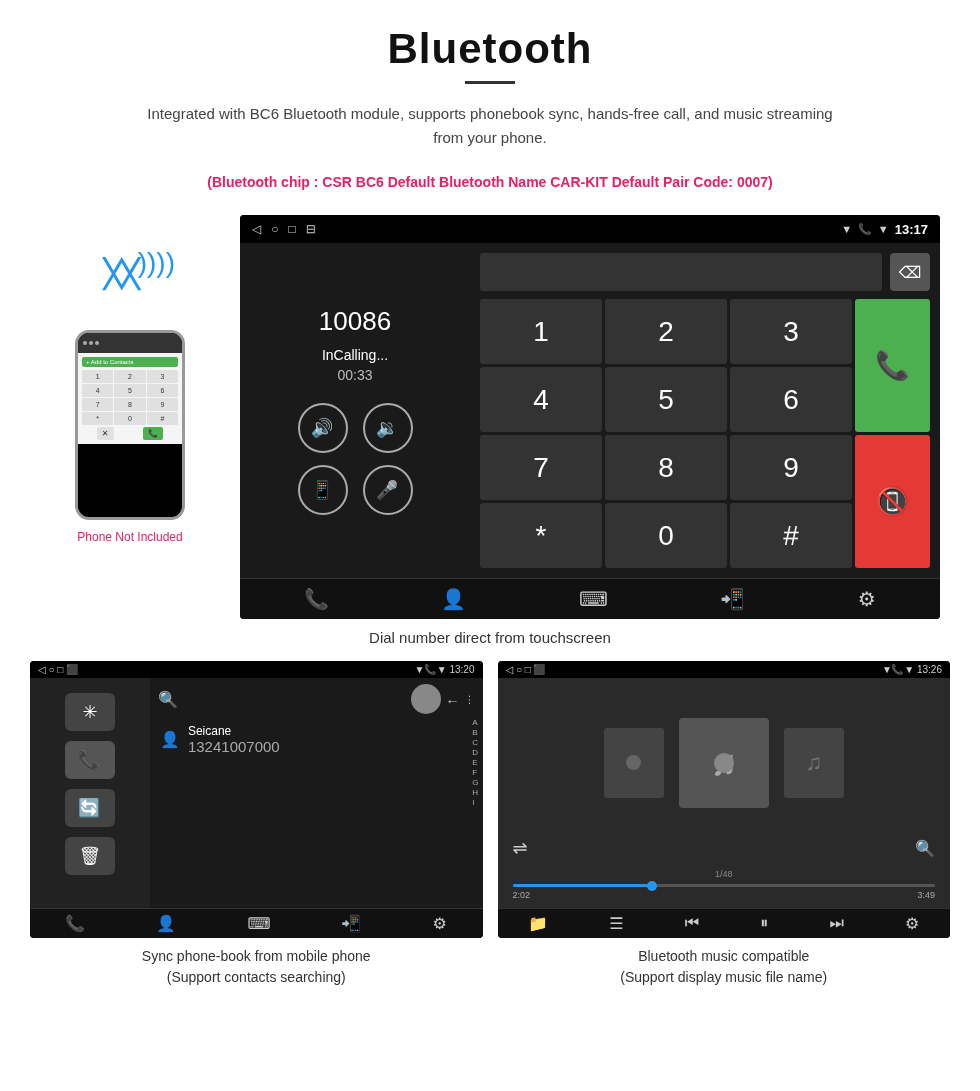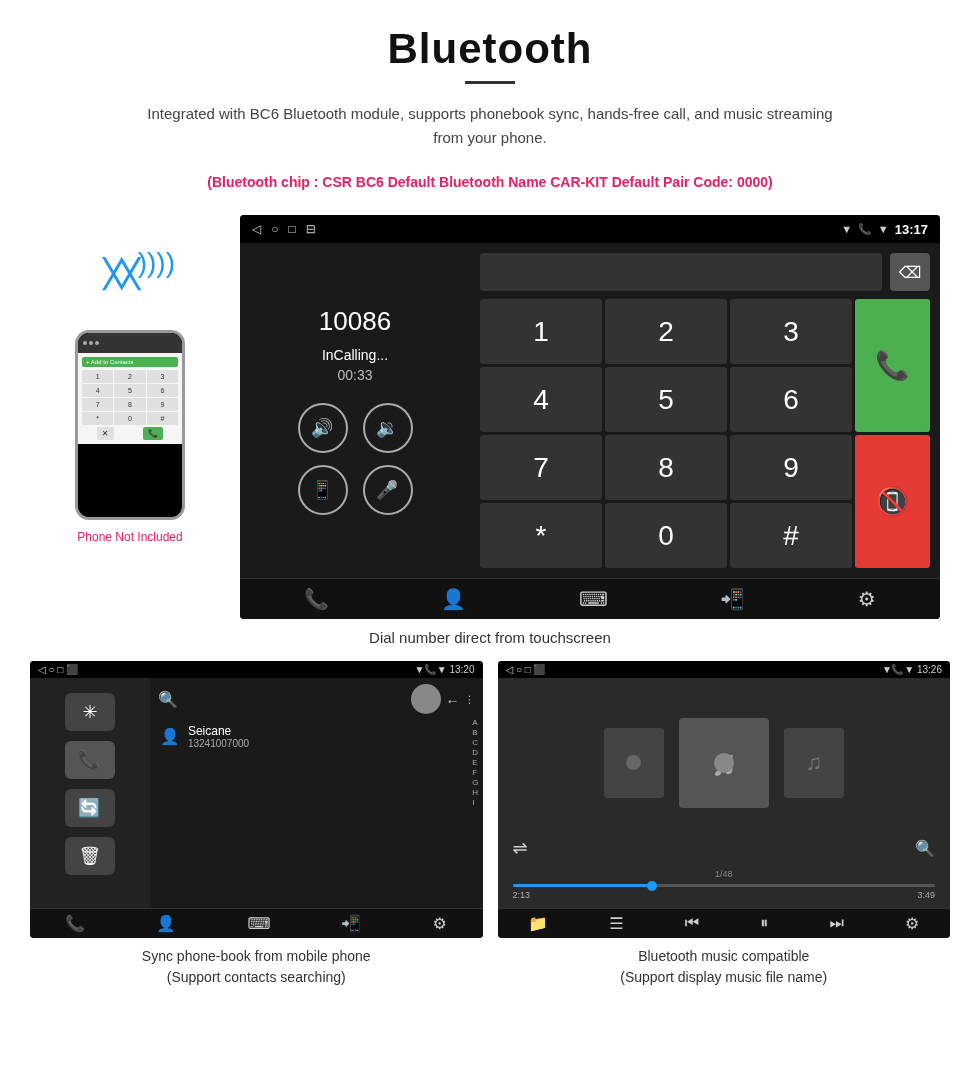"(Bluetooth chip : CSR BC6" p.chip-info { text: 0000 -> 0007 }
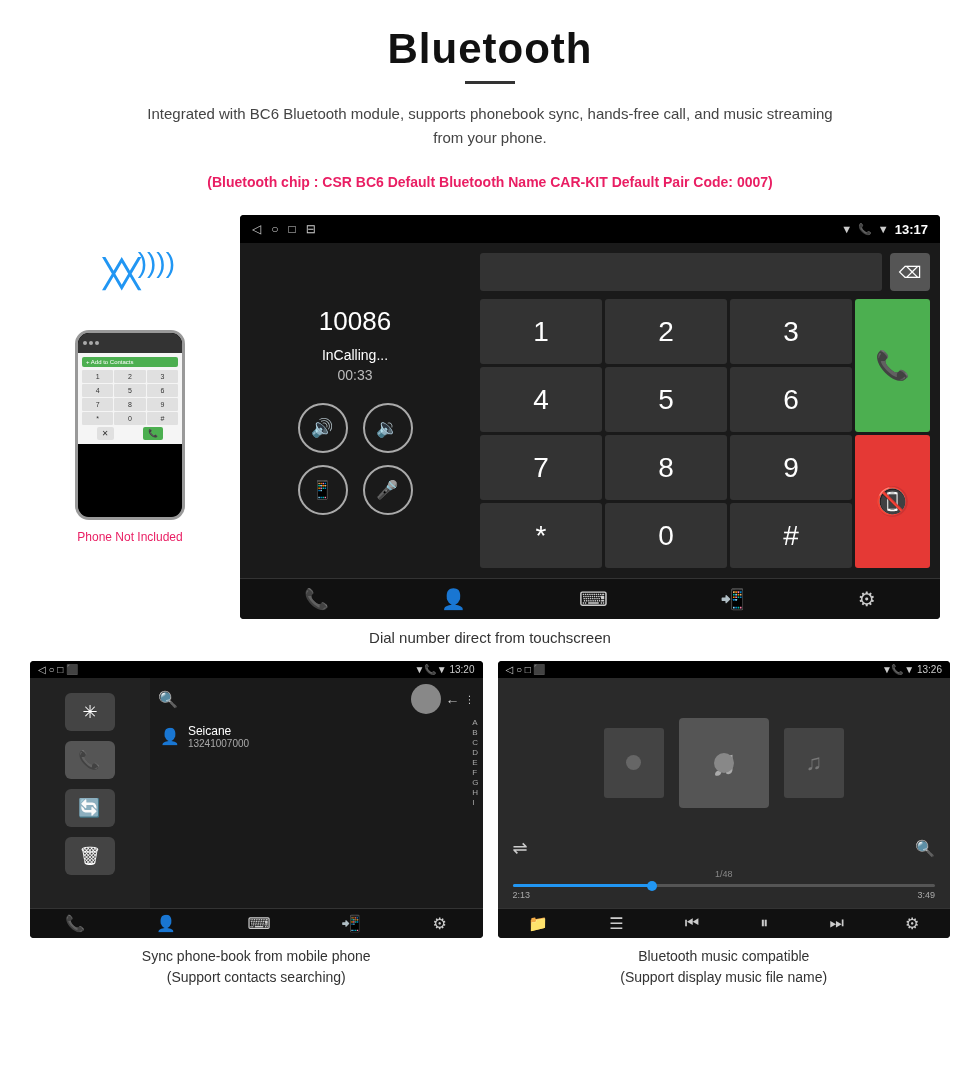"13241007000" .pb-contact-num { font-size: 10px -> 15px }
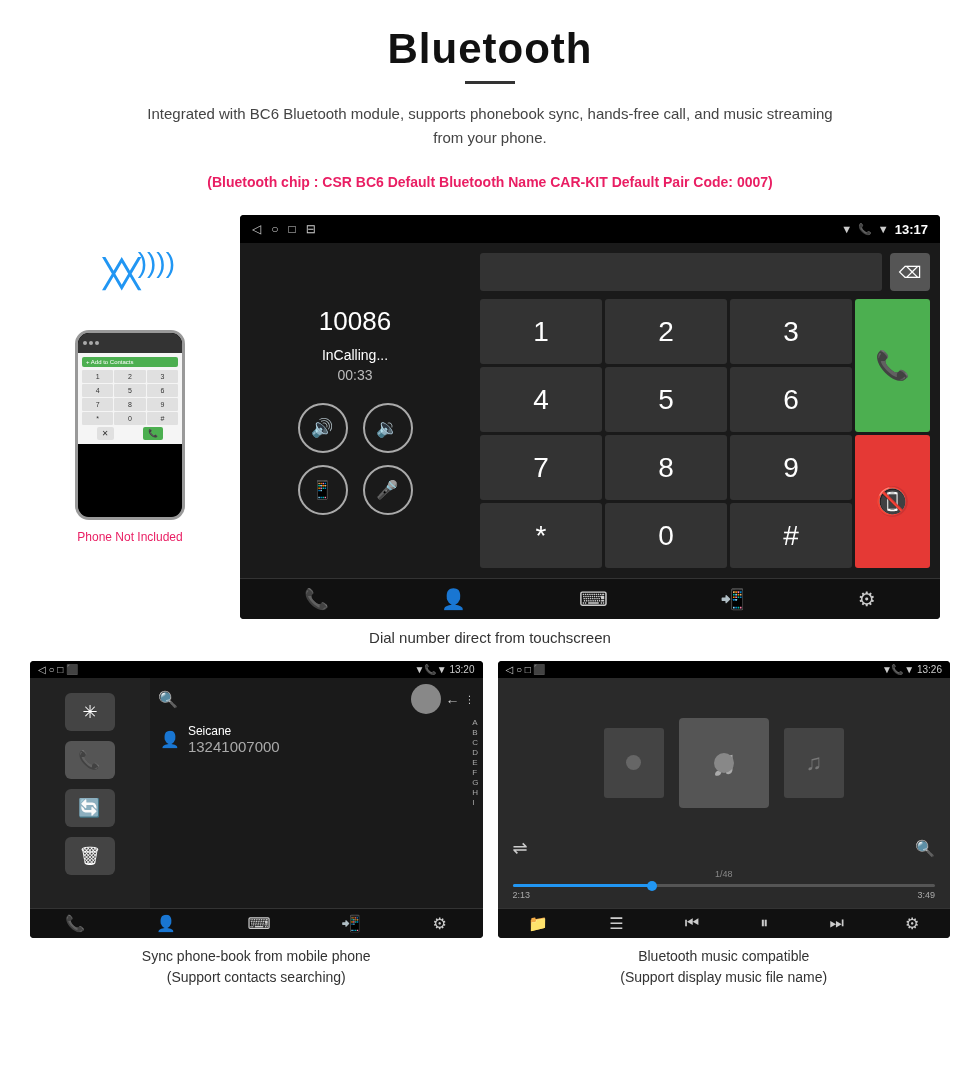"2:13" span { text: 2:13 -> 2:02 }
